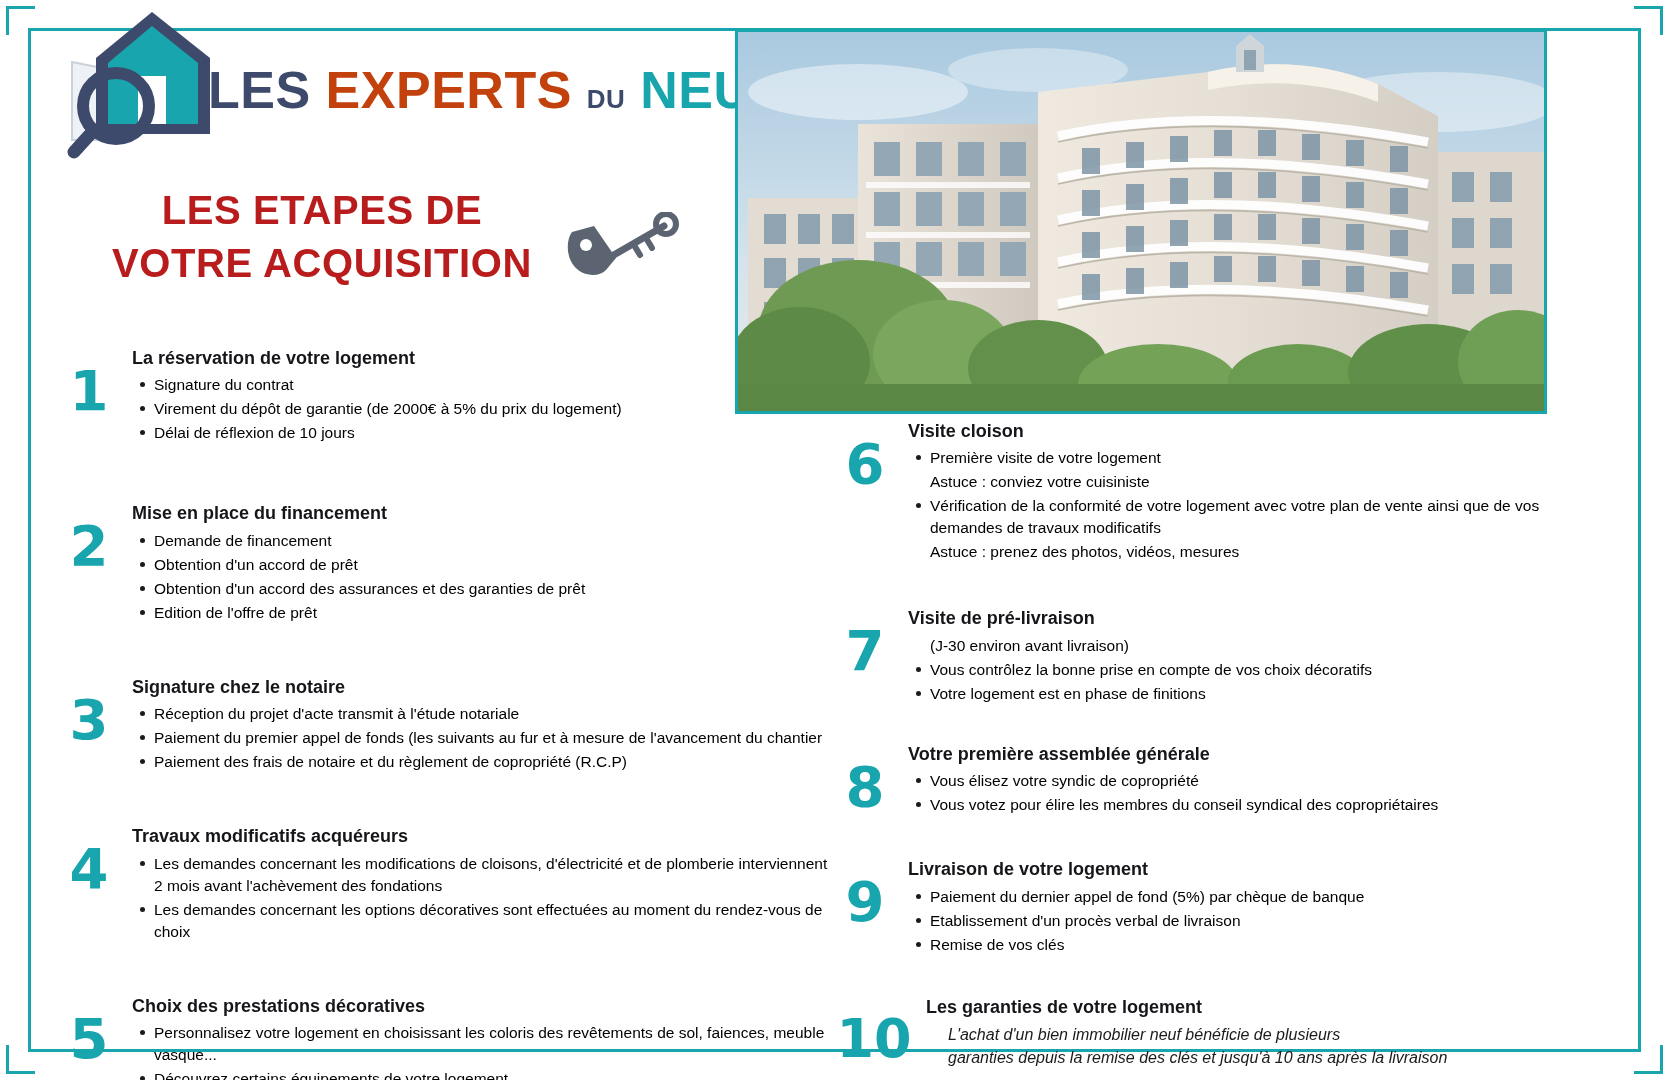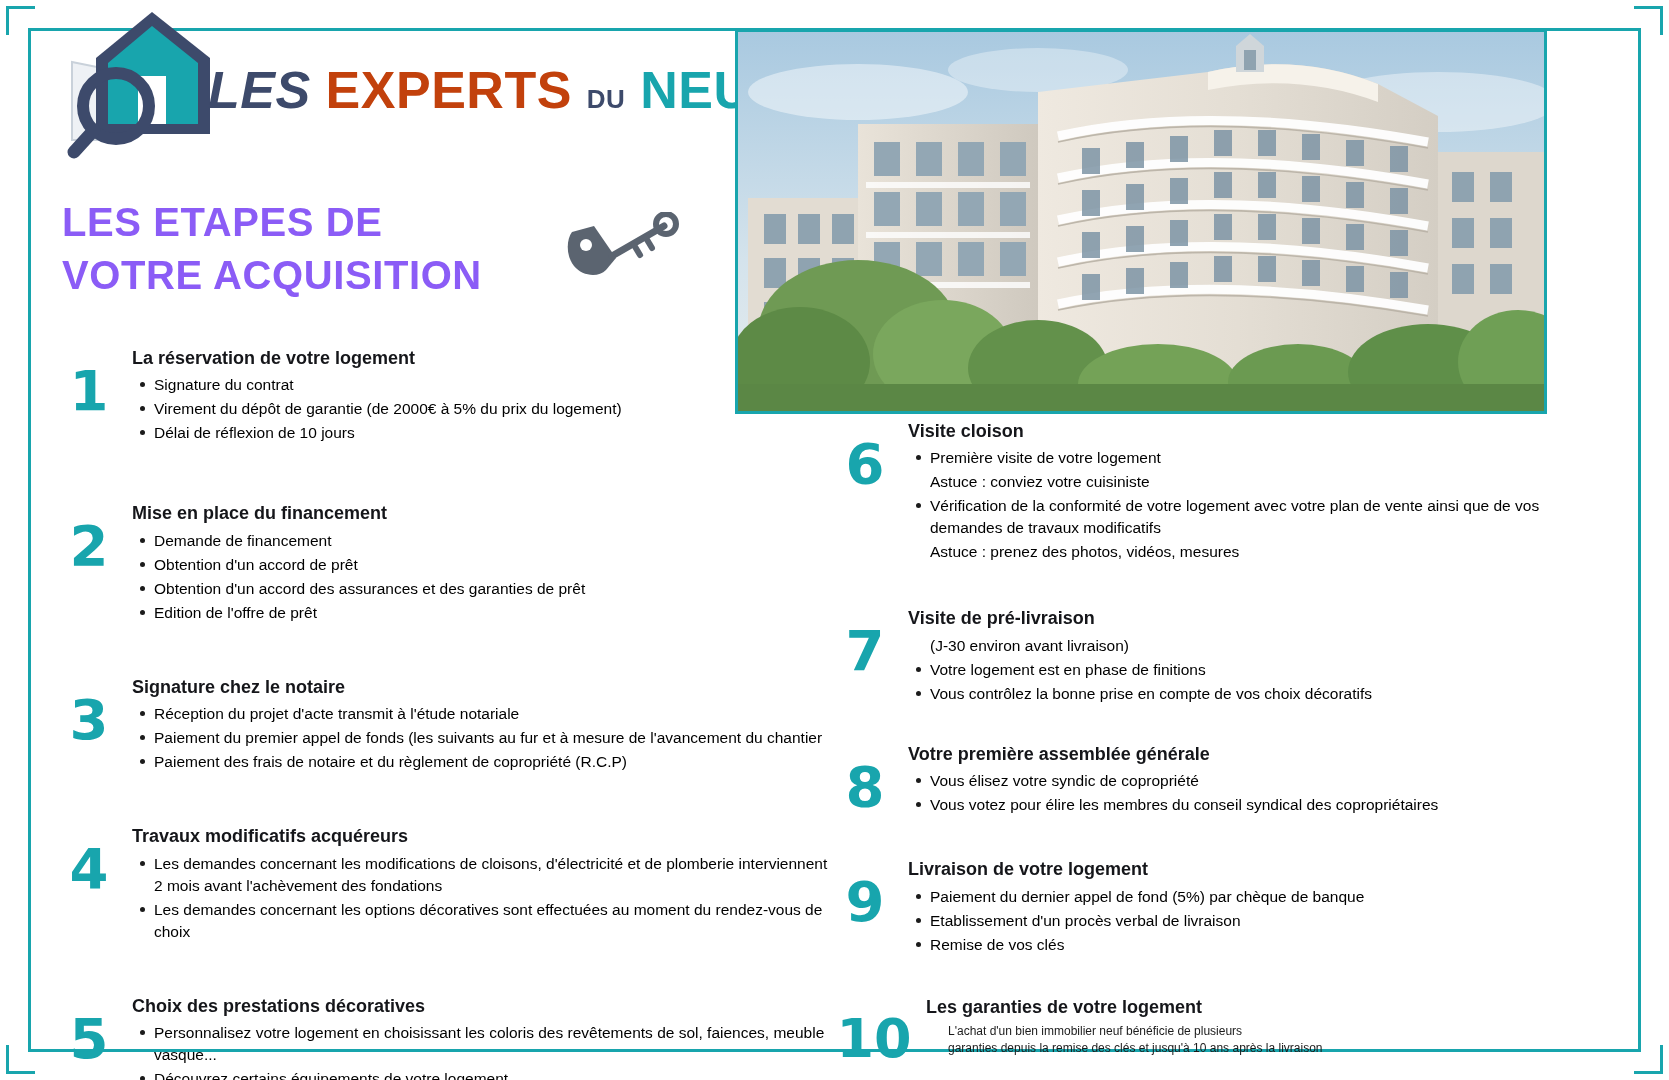"LES" .logo-les { font-style: italic -> none }
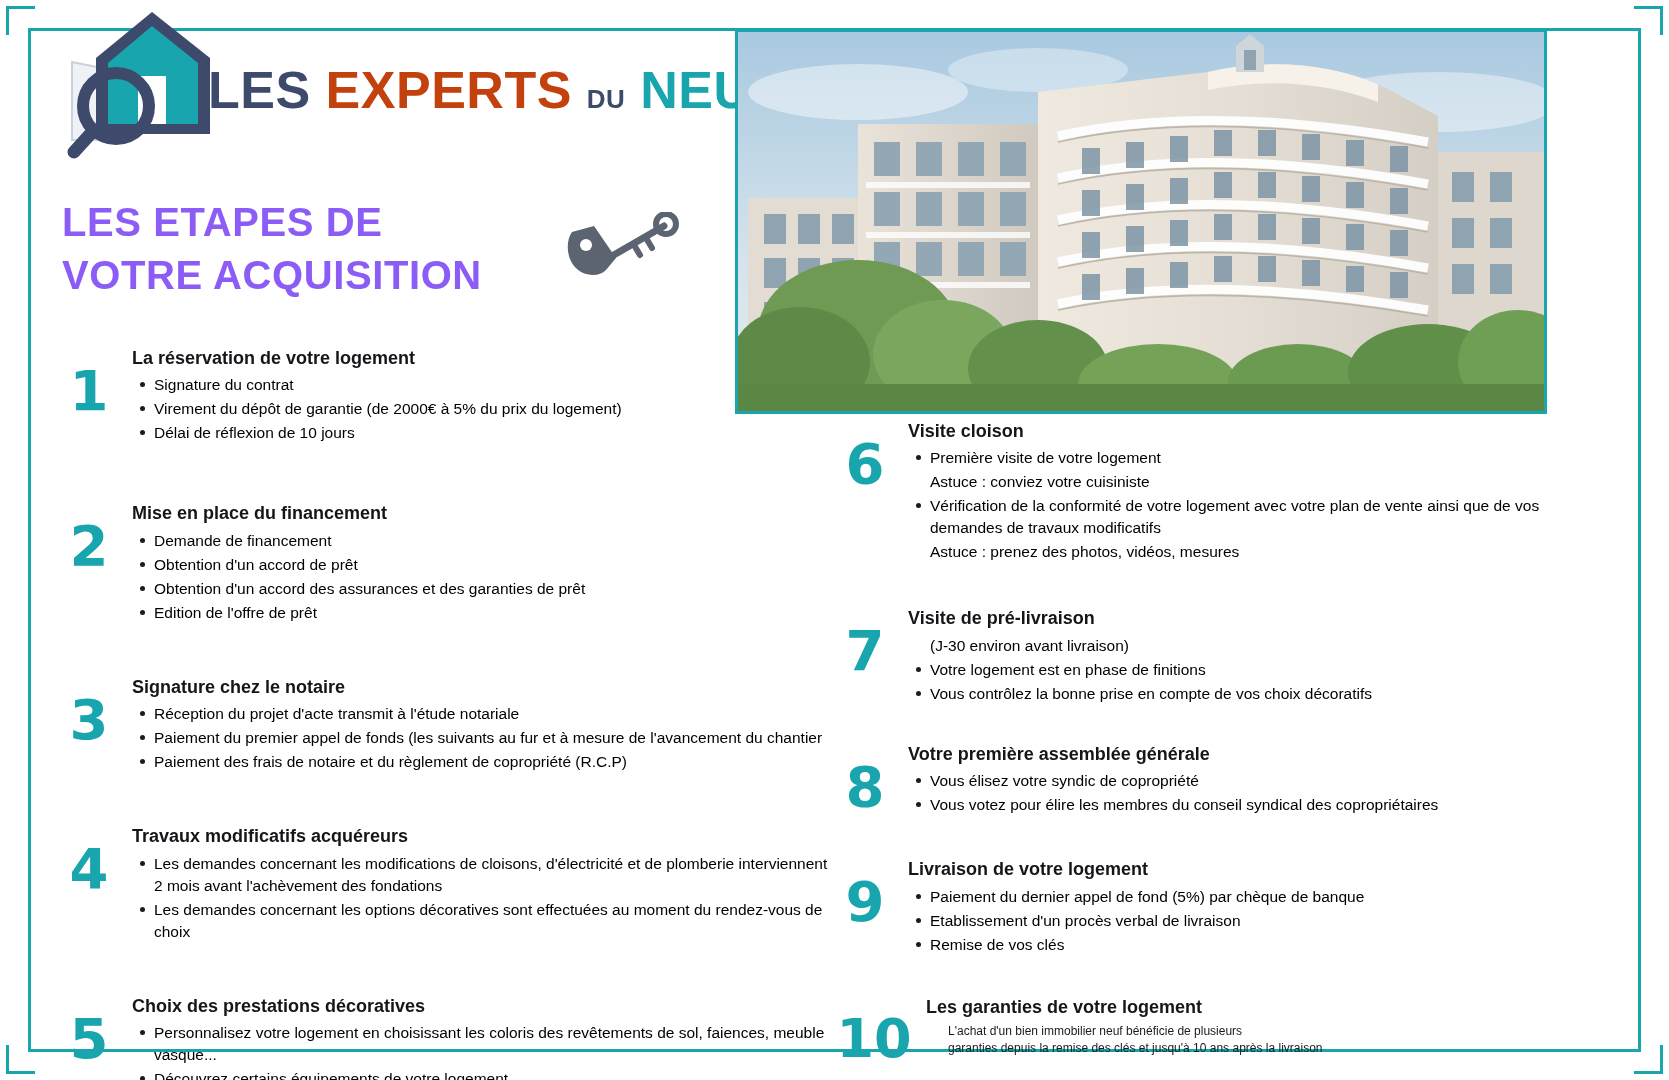"LES ETAPES DE" .title { color: #8b5cf6 -> #b91c1c; text-align: none -> center; top: 196px -> 184px }
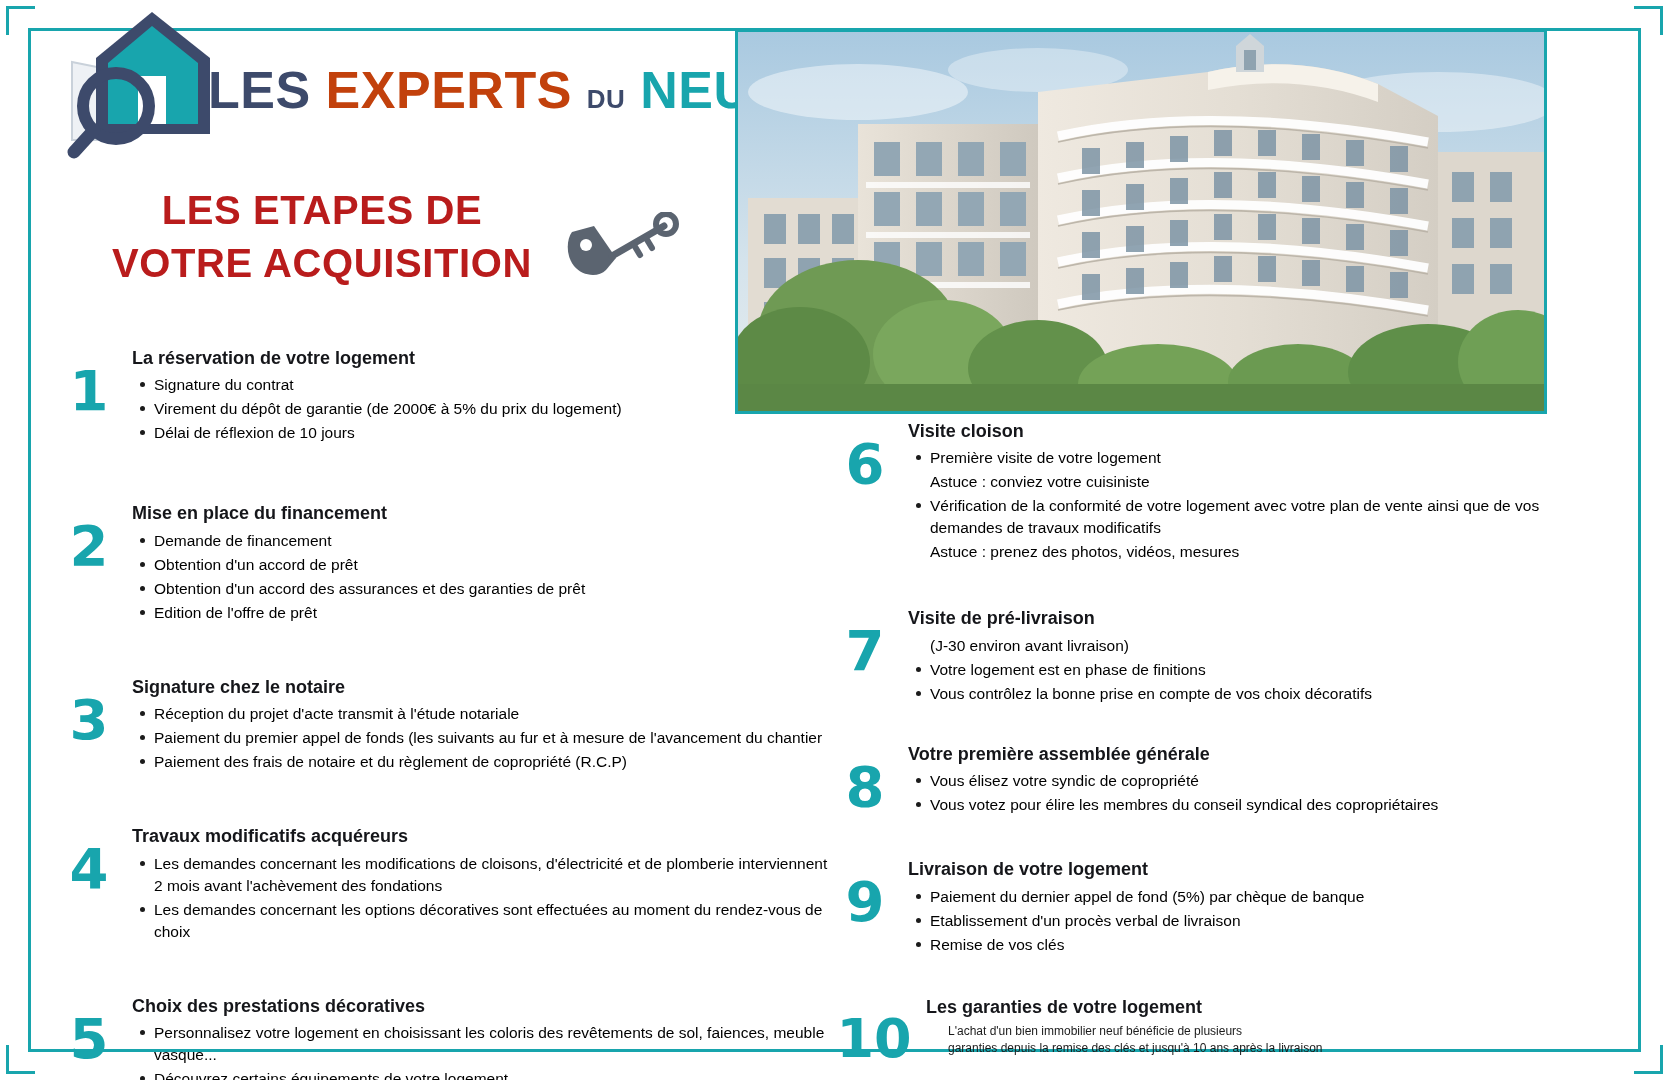"Votre logement est en phase" li.bulleted { order: before "Vous contrôlez la bonne prise" -> after "Vous contrôlez la bonne prise" }
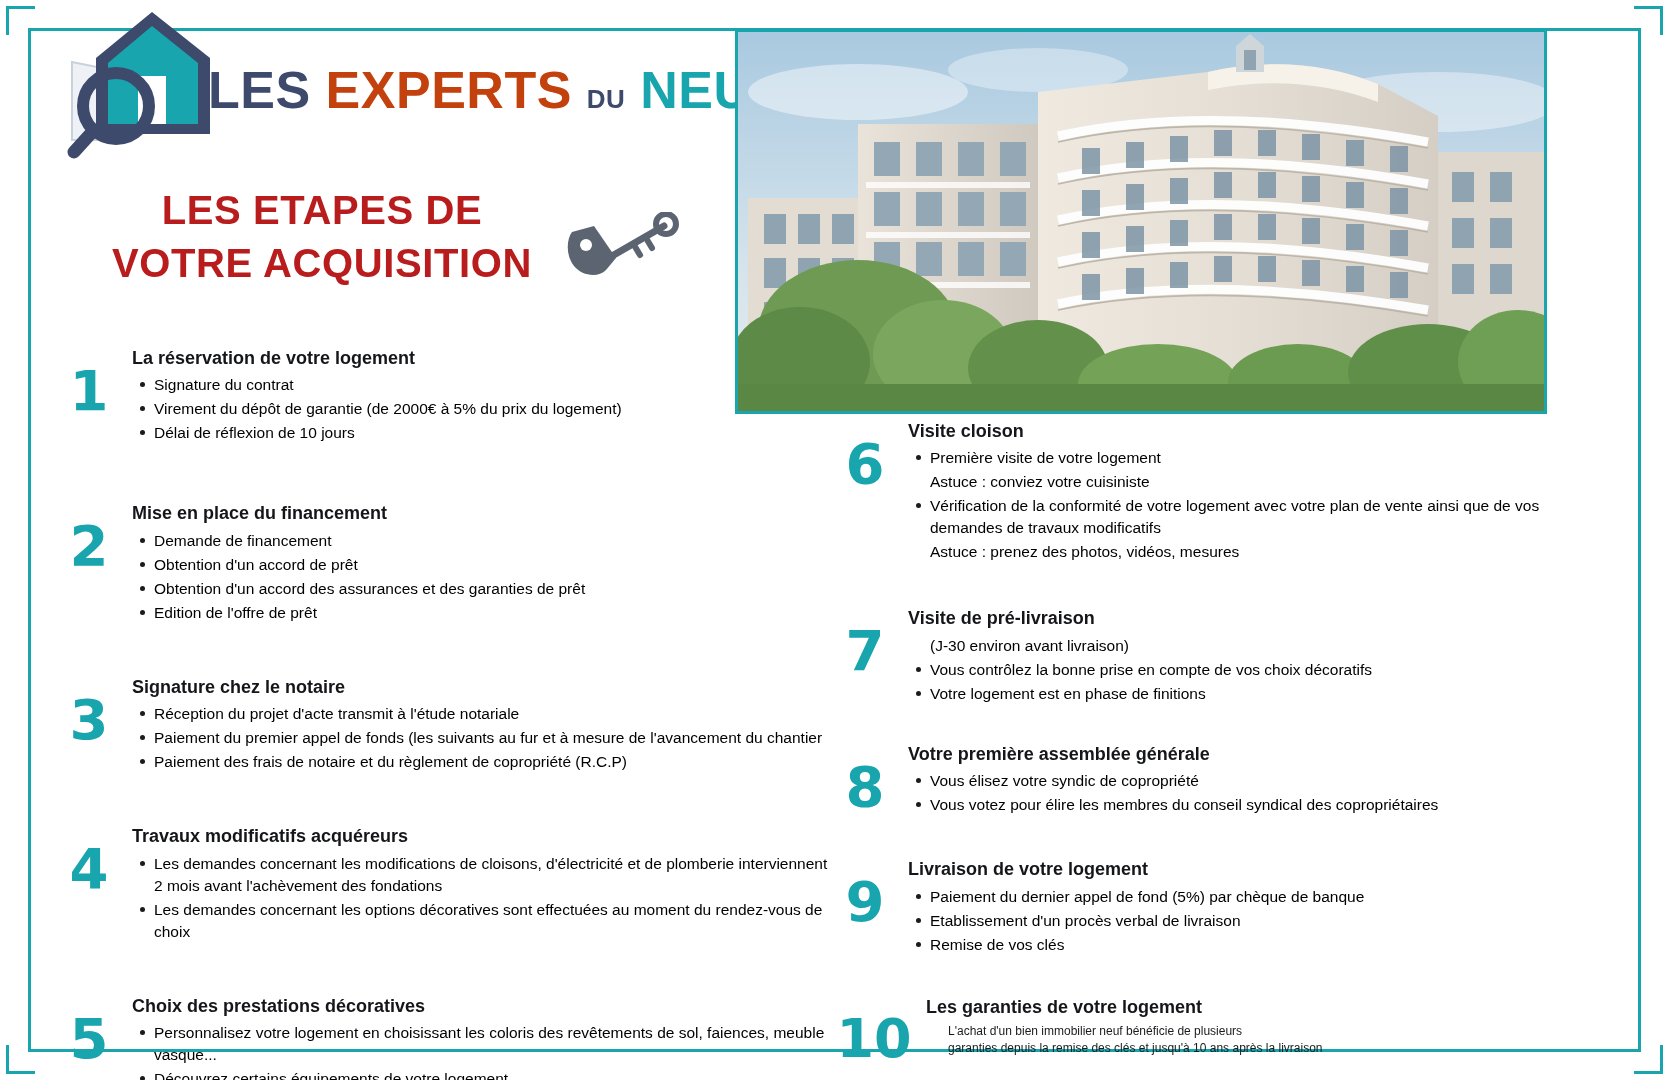"L'achat d'un bien immobilier neuf" .note-block { font-size: 12px -> 16px; font-style: none -> italic }
